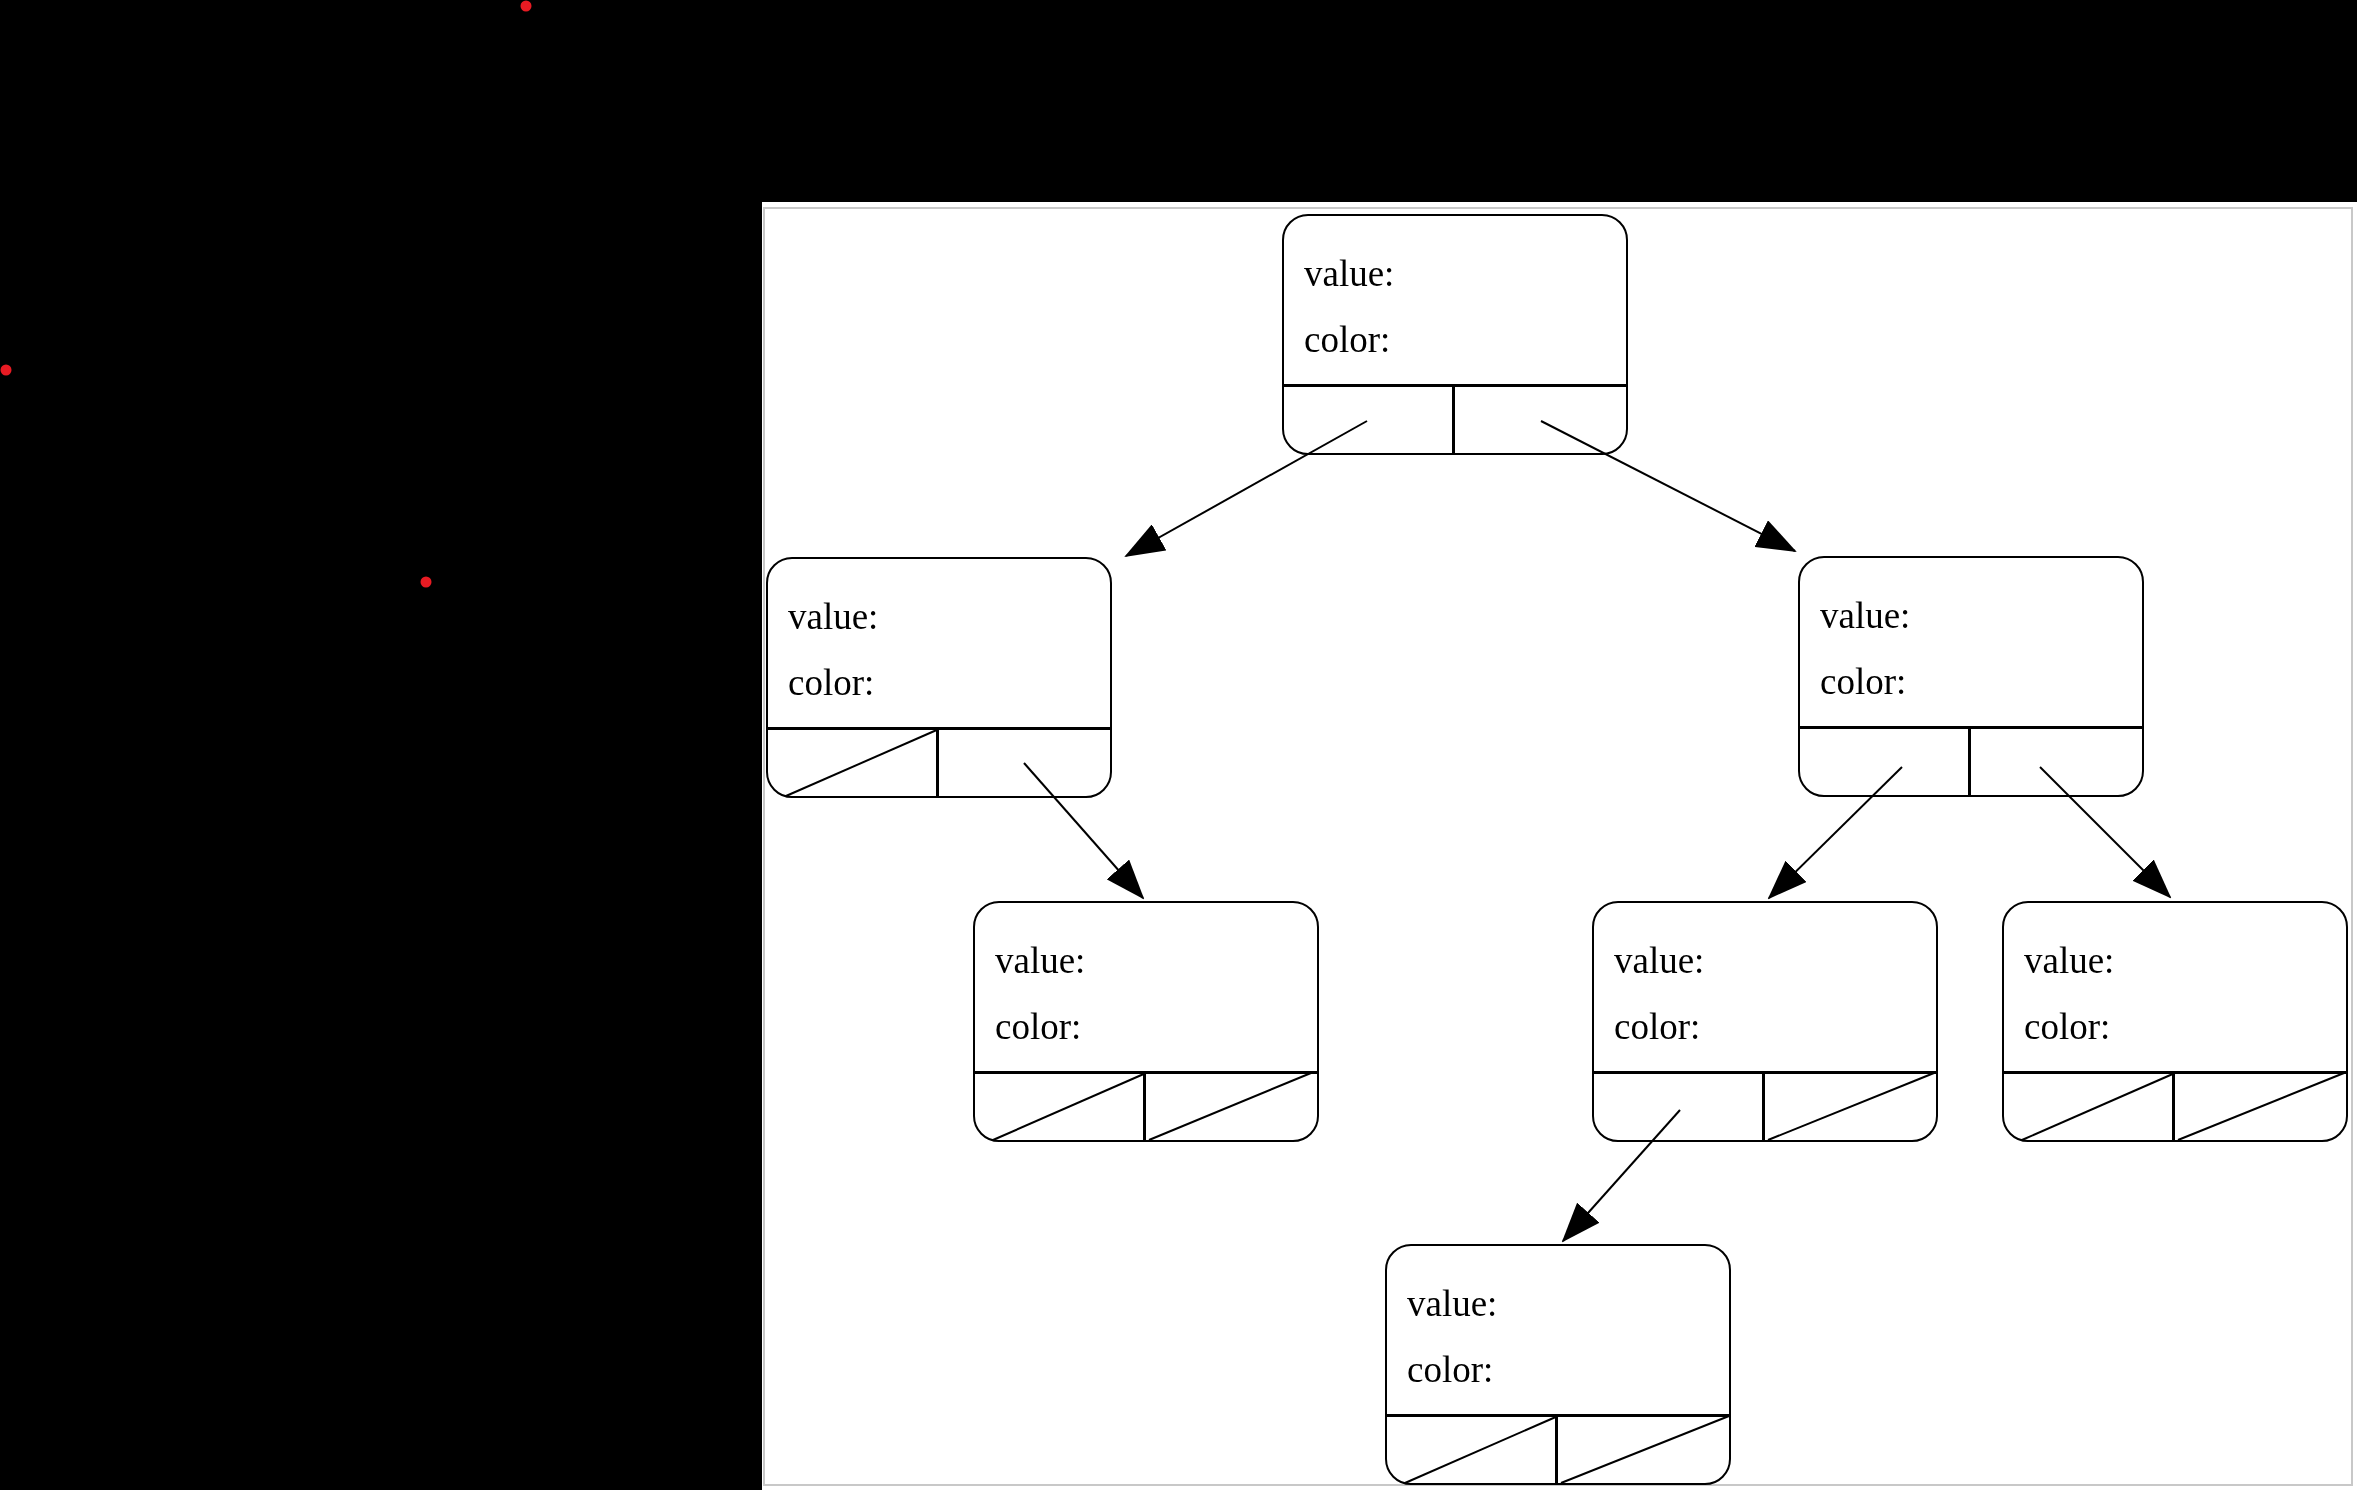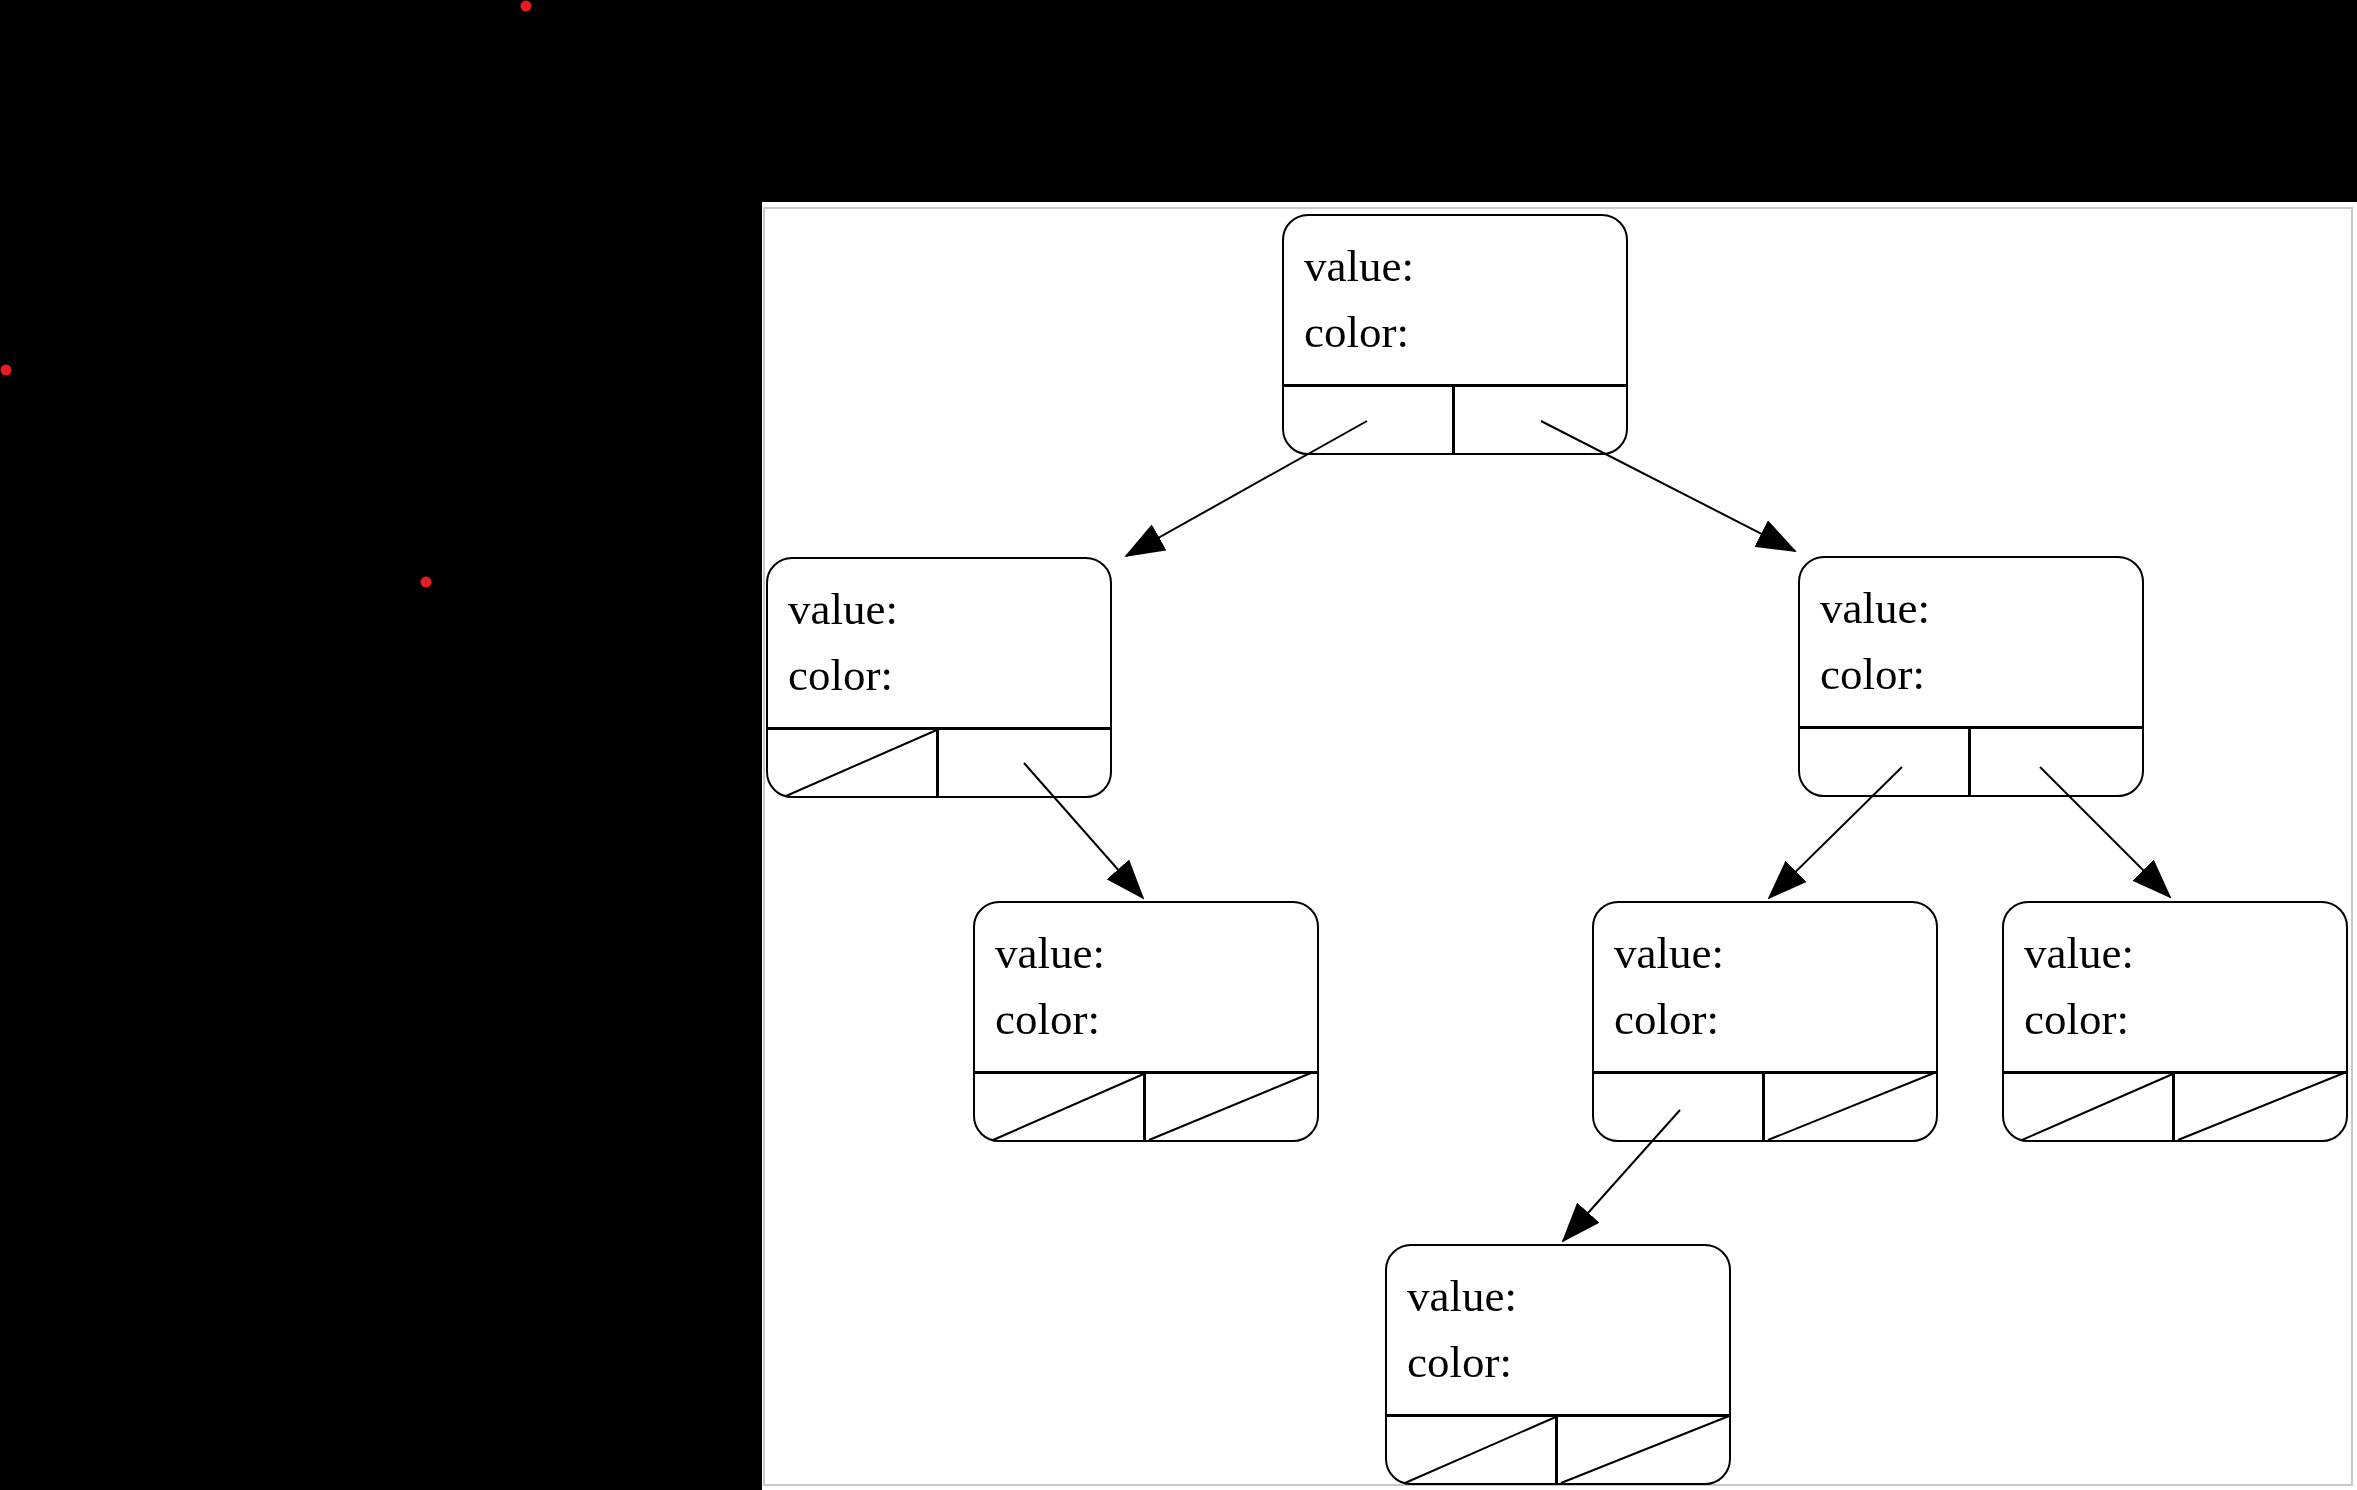"value:" .node-text { font-size: 45px -> 37px; padding: 17px 0 0 20px -> 25px 0 0 20px }
